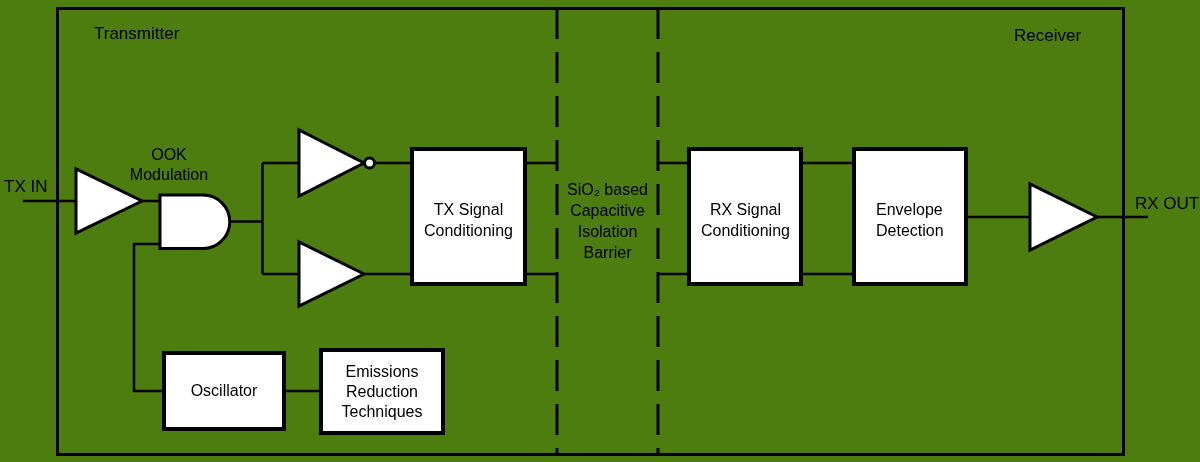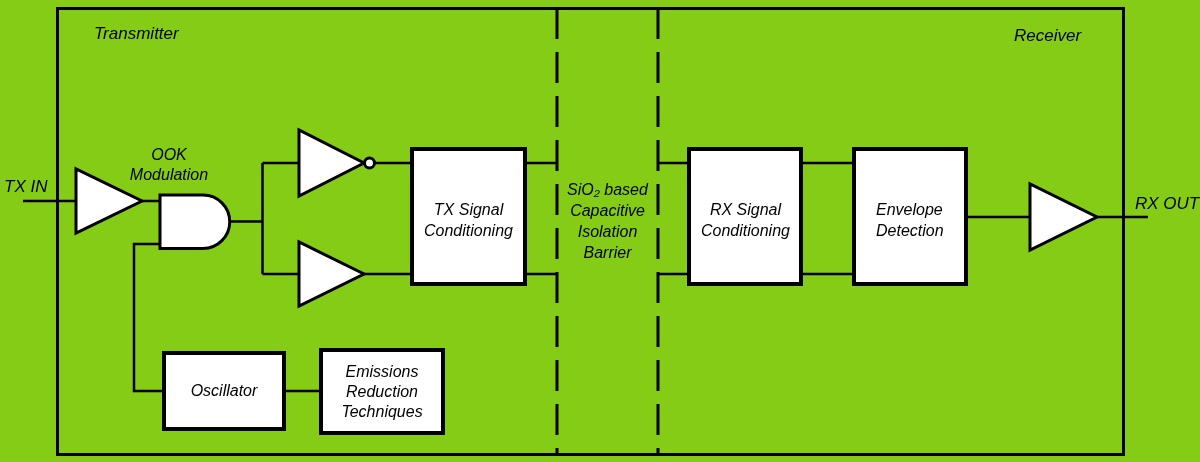"Transmitter" .canvas { background: #84cc16 -> #4d7c0f; font-style: italic -> none }
